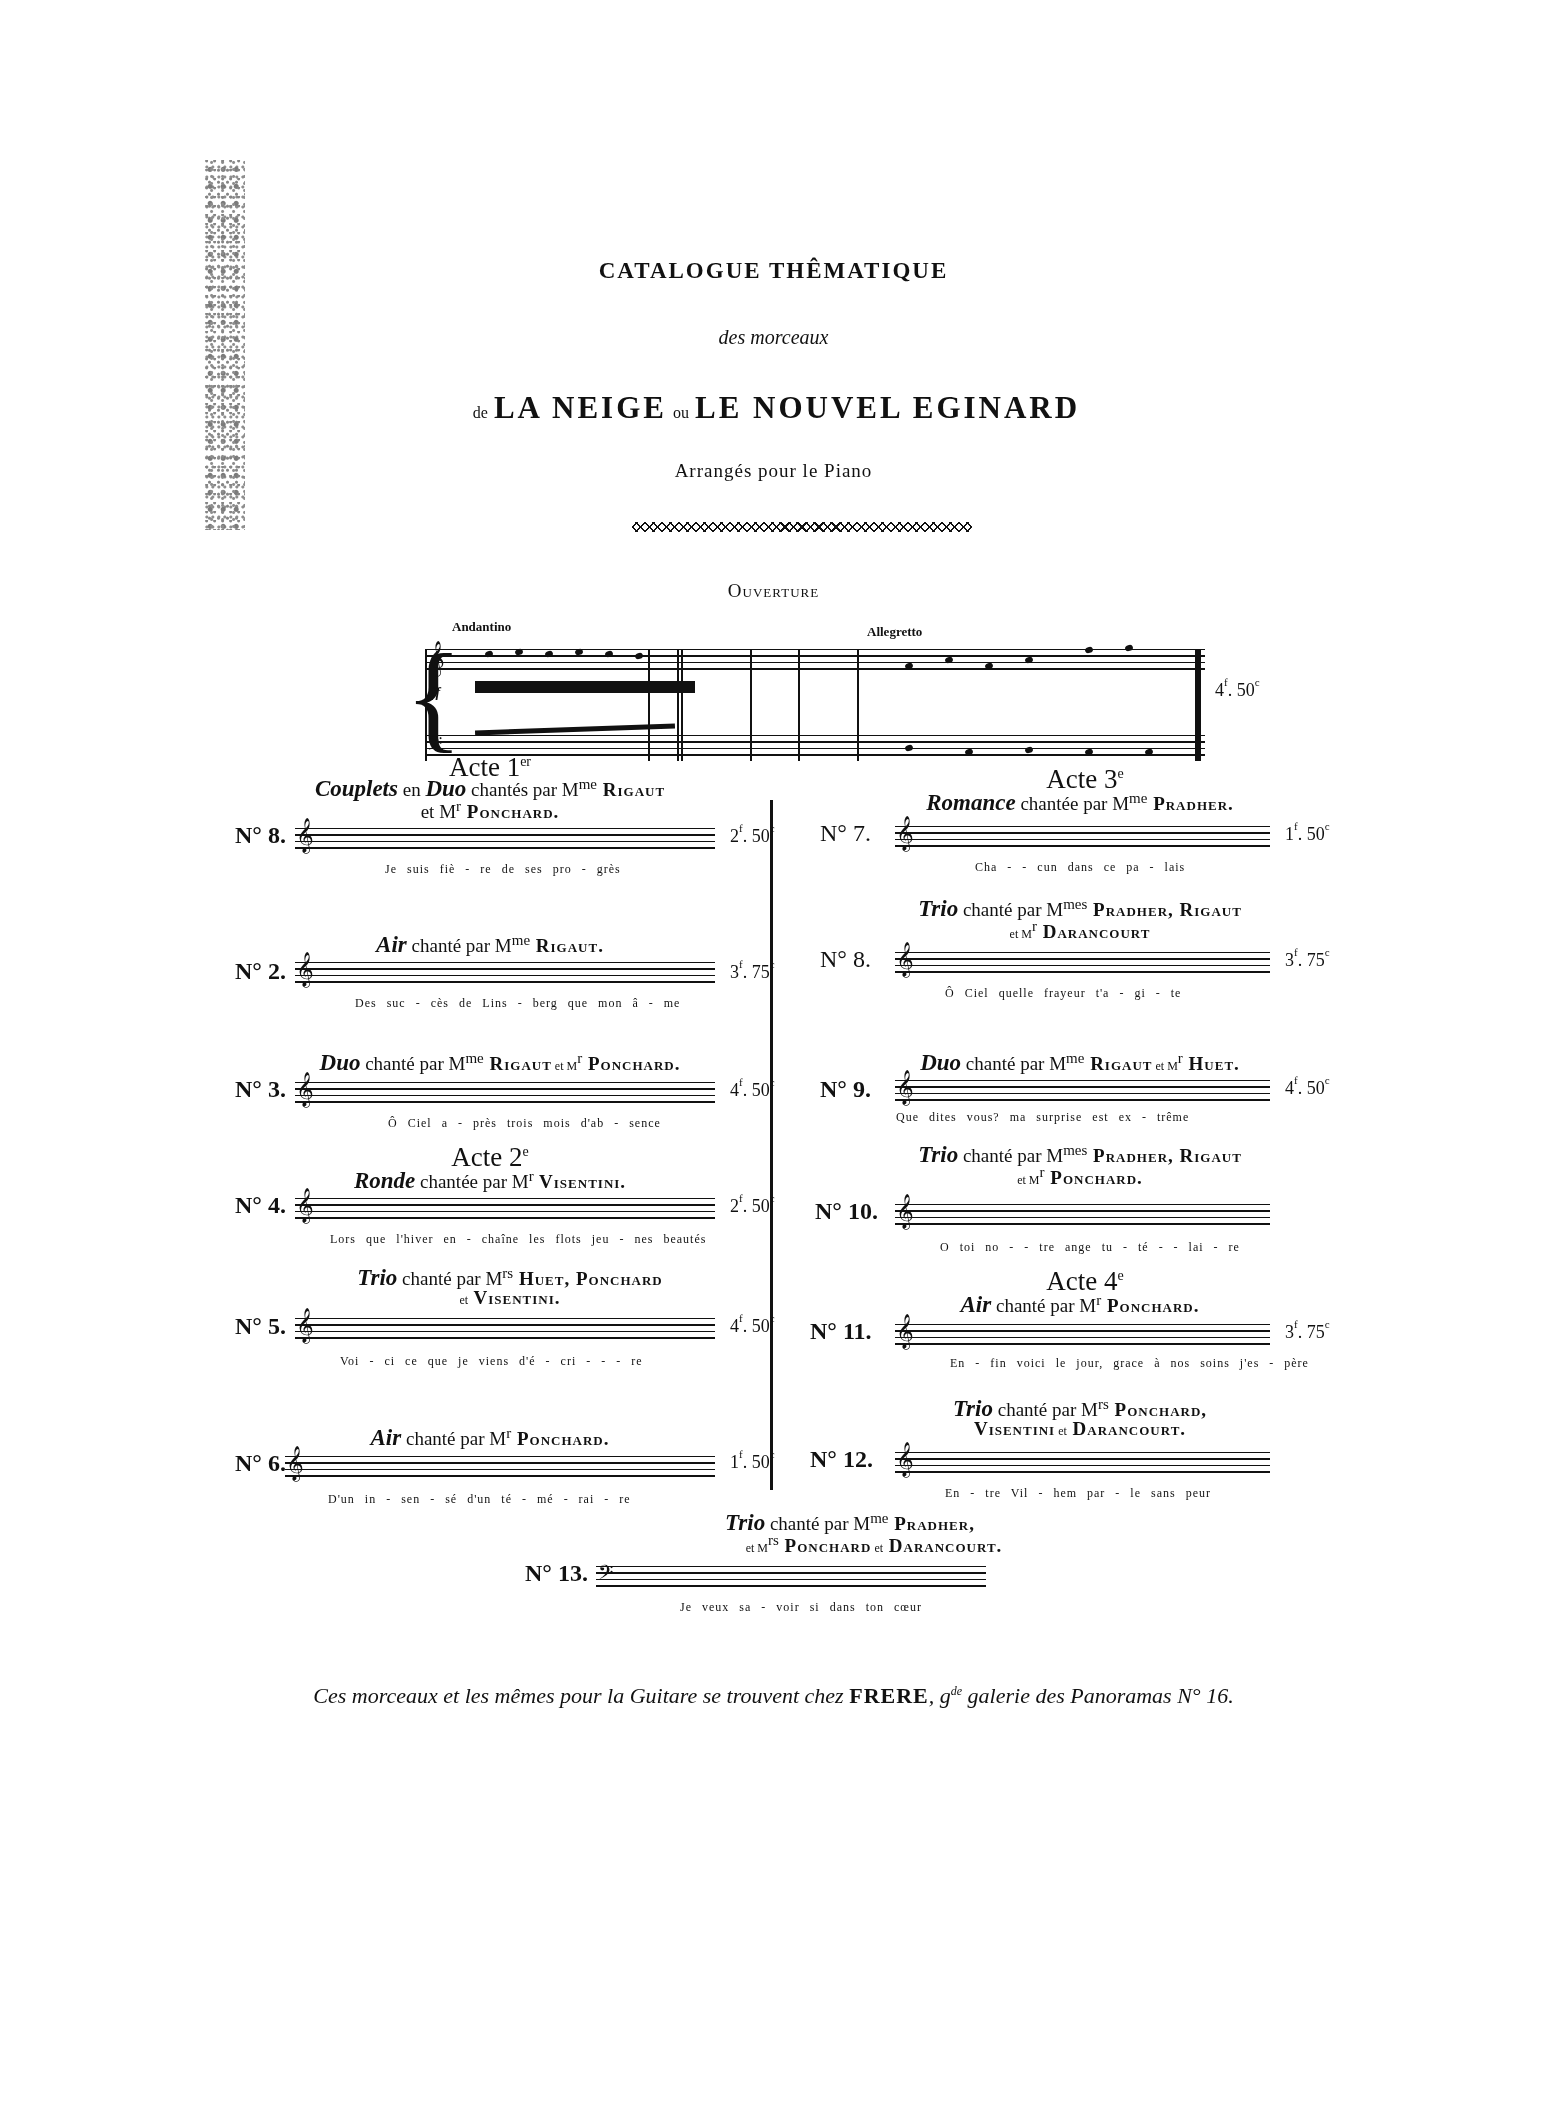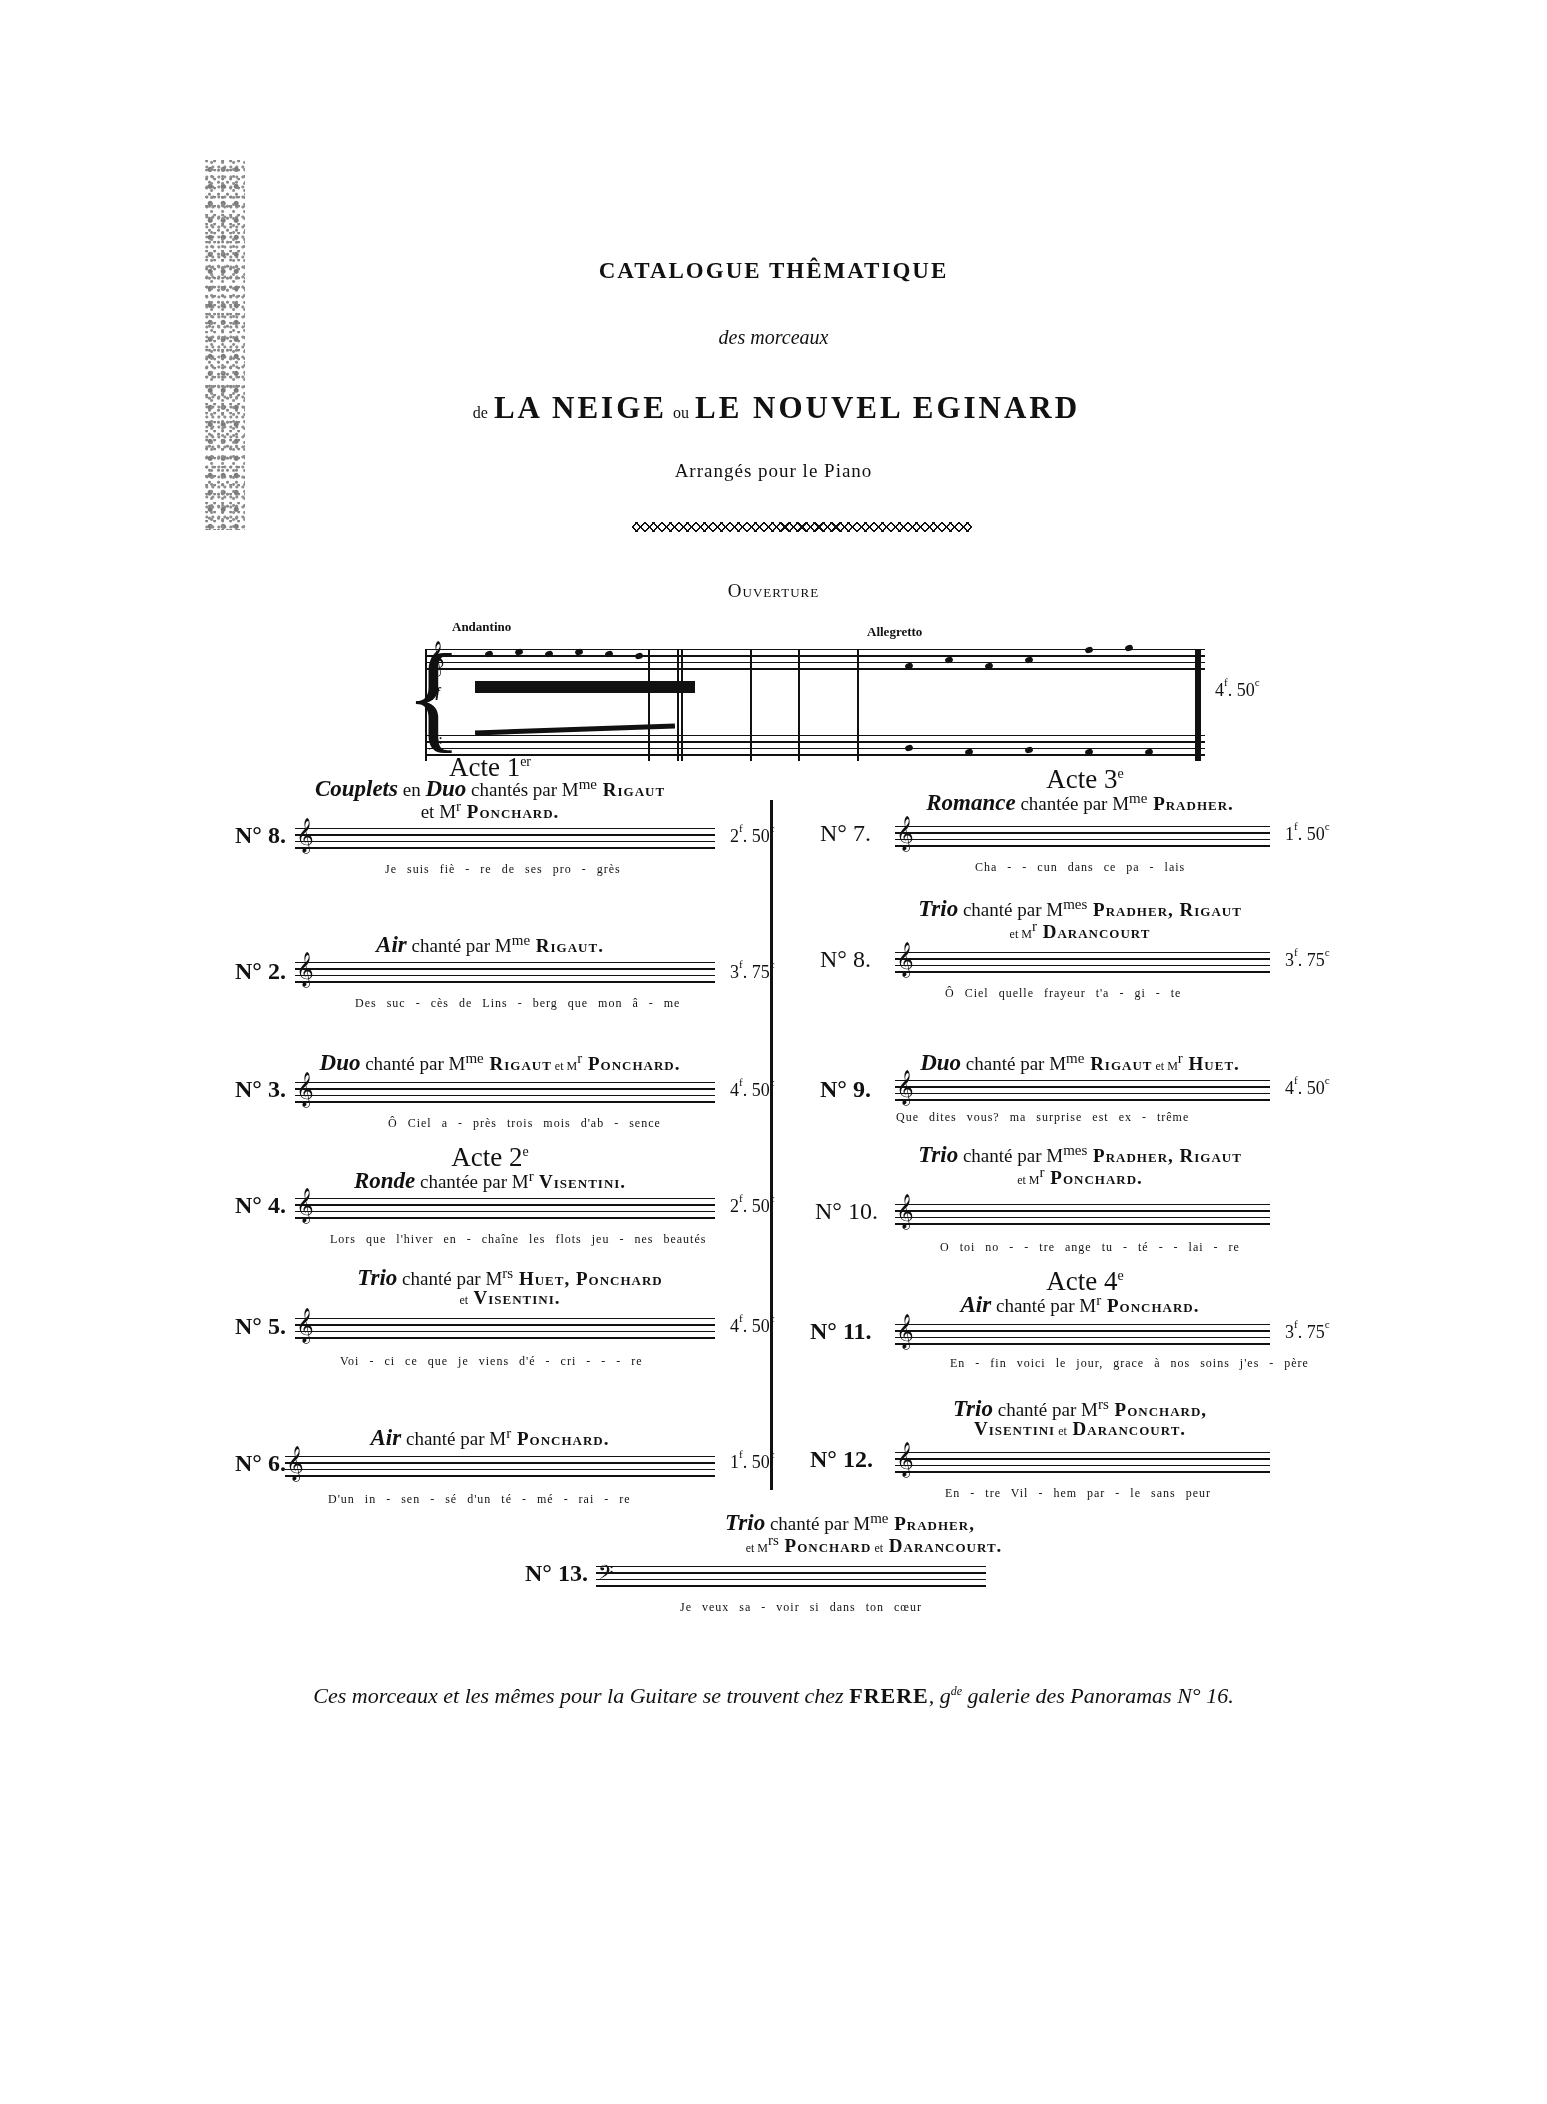"N° 10." div.num { font-weight: normal -> bold }
